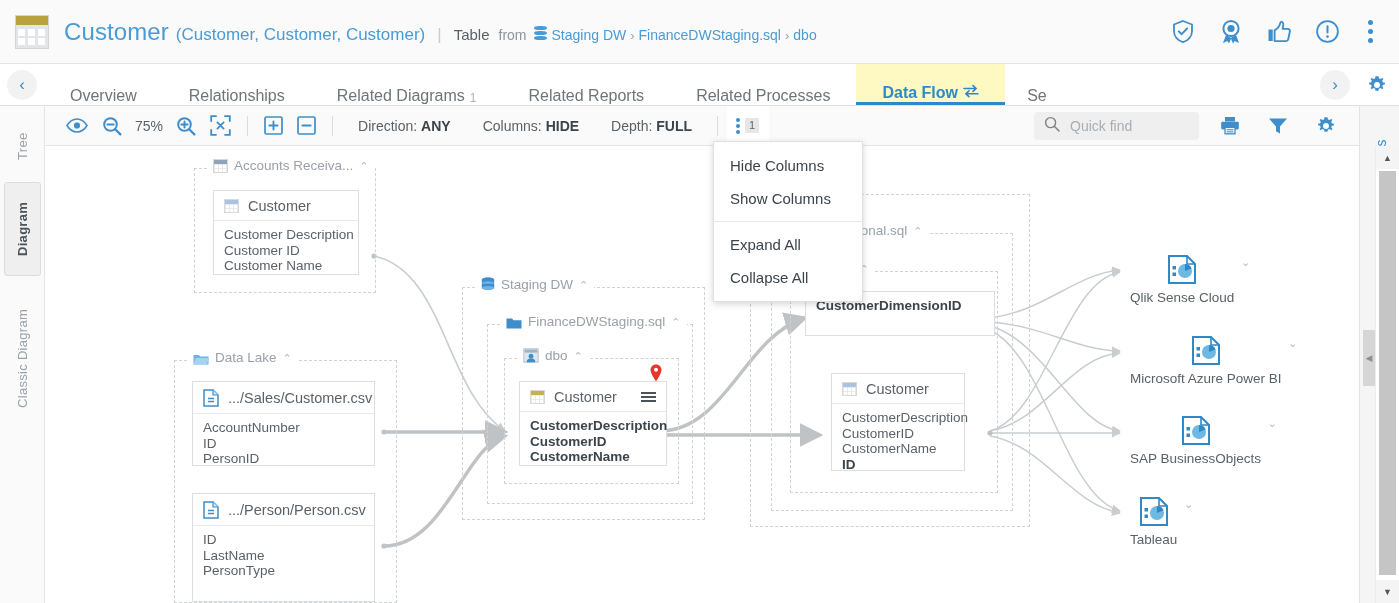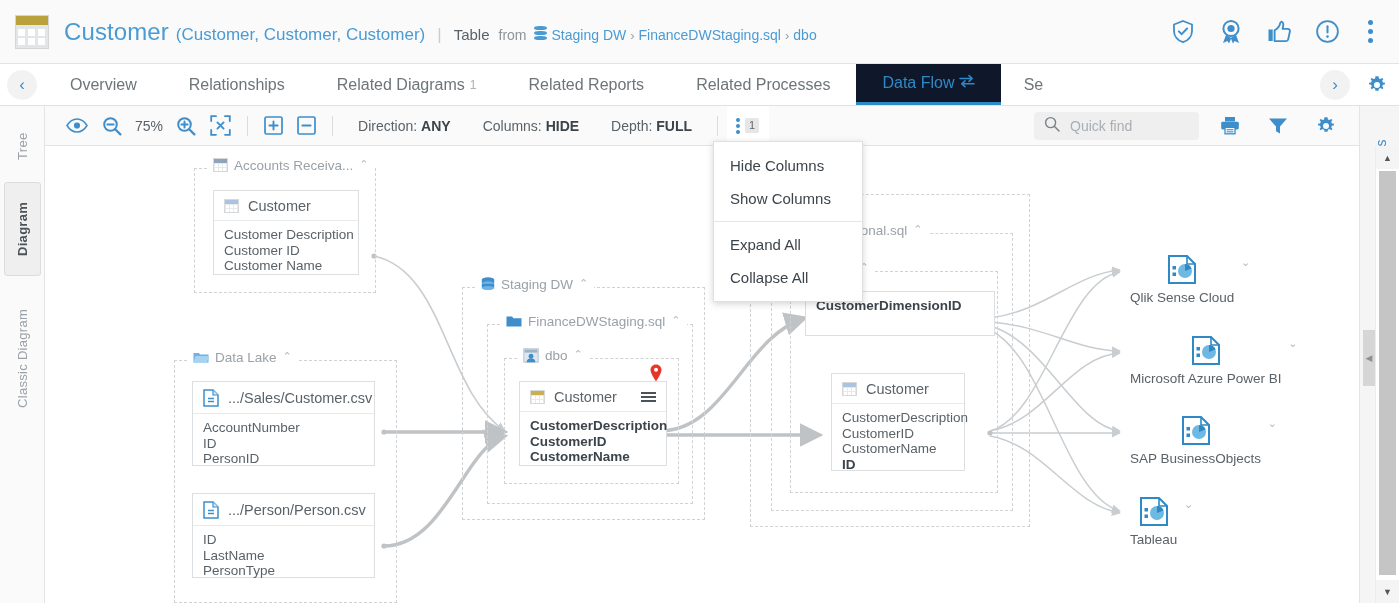"Overview" .tab { align-items: center -> flex-end }
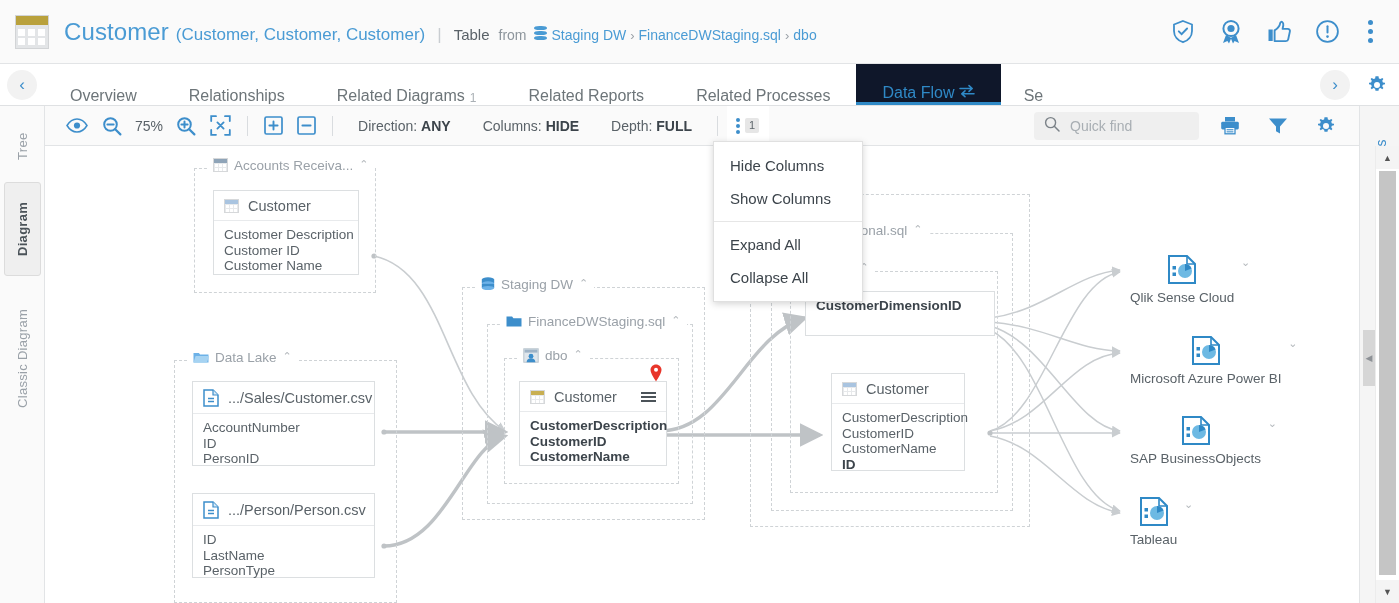"Data Flow" .tab.active { background: #0f172a -> #fef9c3; font-weight: normal -> bold }
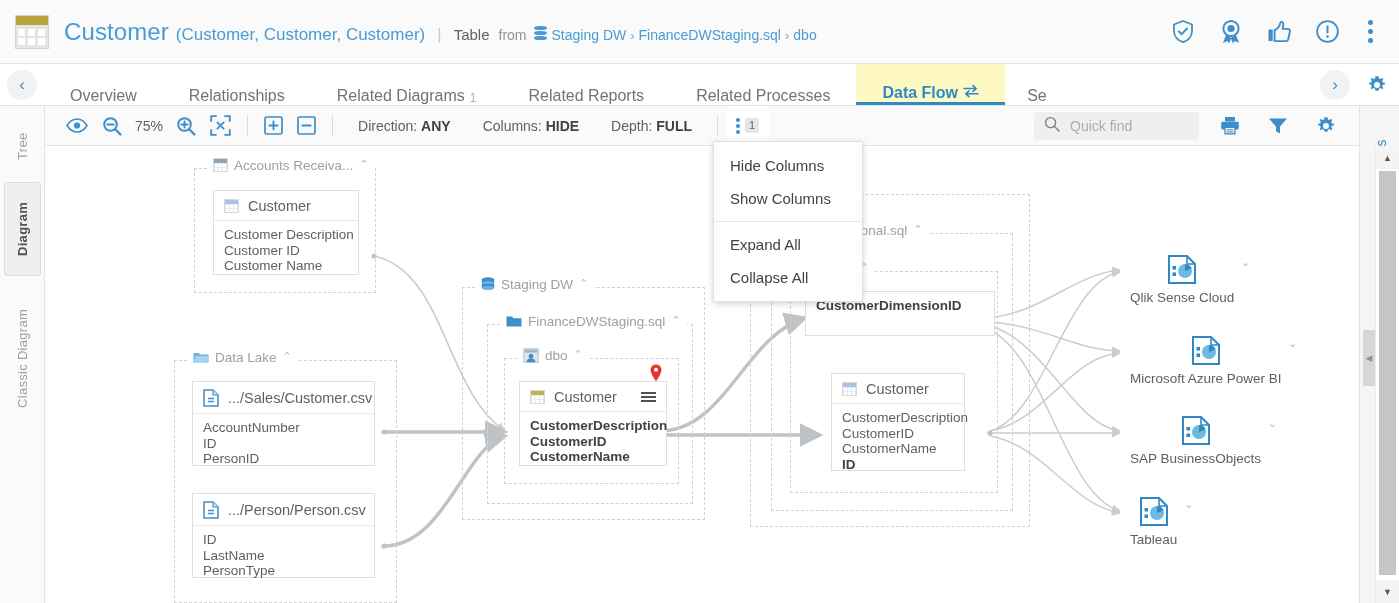"Accounts Receiva..." .group>.g-hdr { align-items: flex-start -> flex-end }
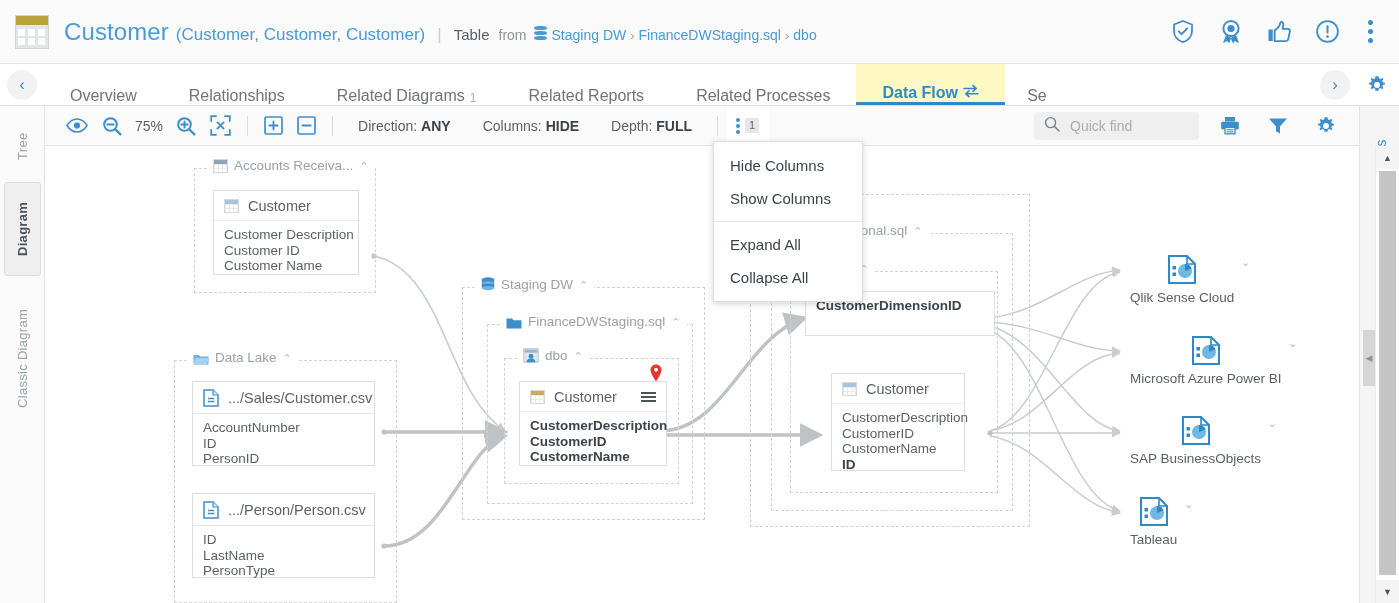".../Person/Person.csv" div.node { height: 85px -> 109px }
